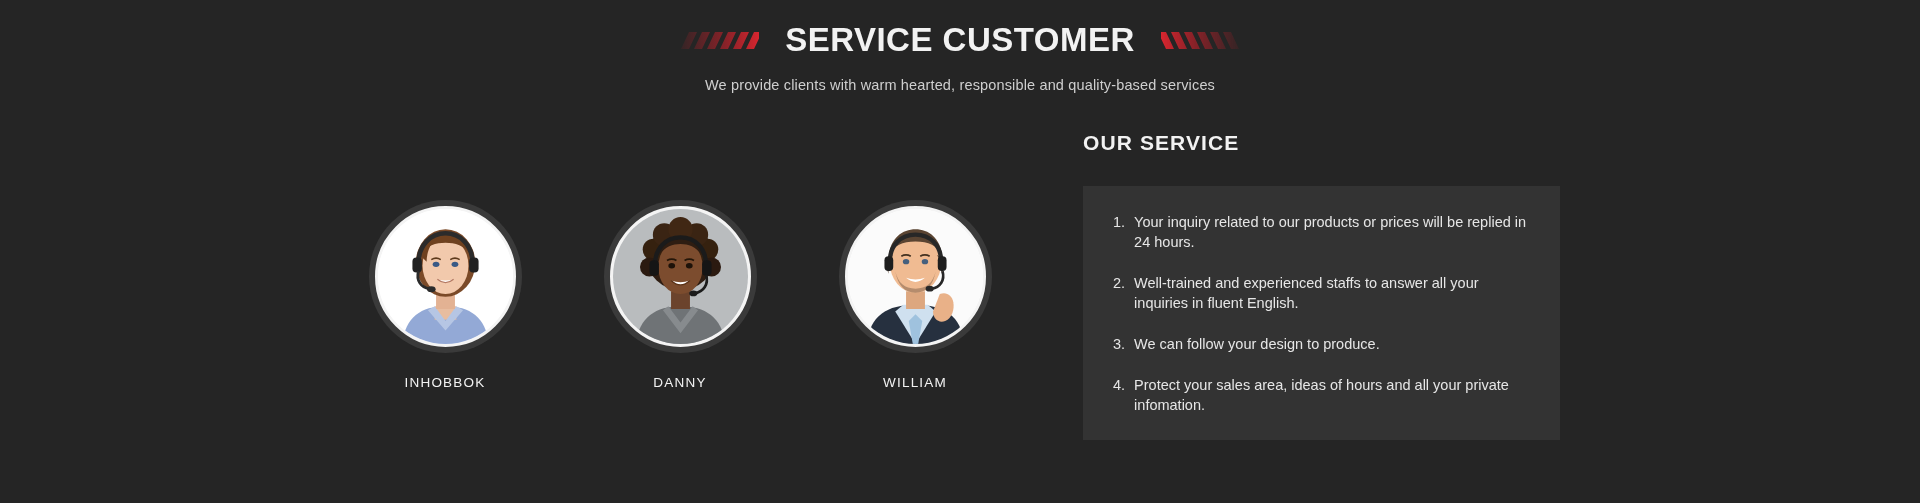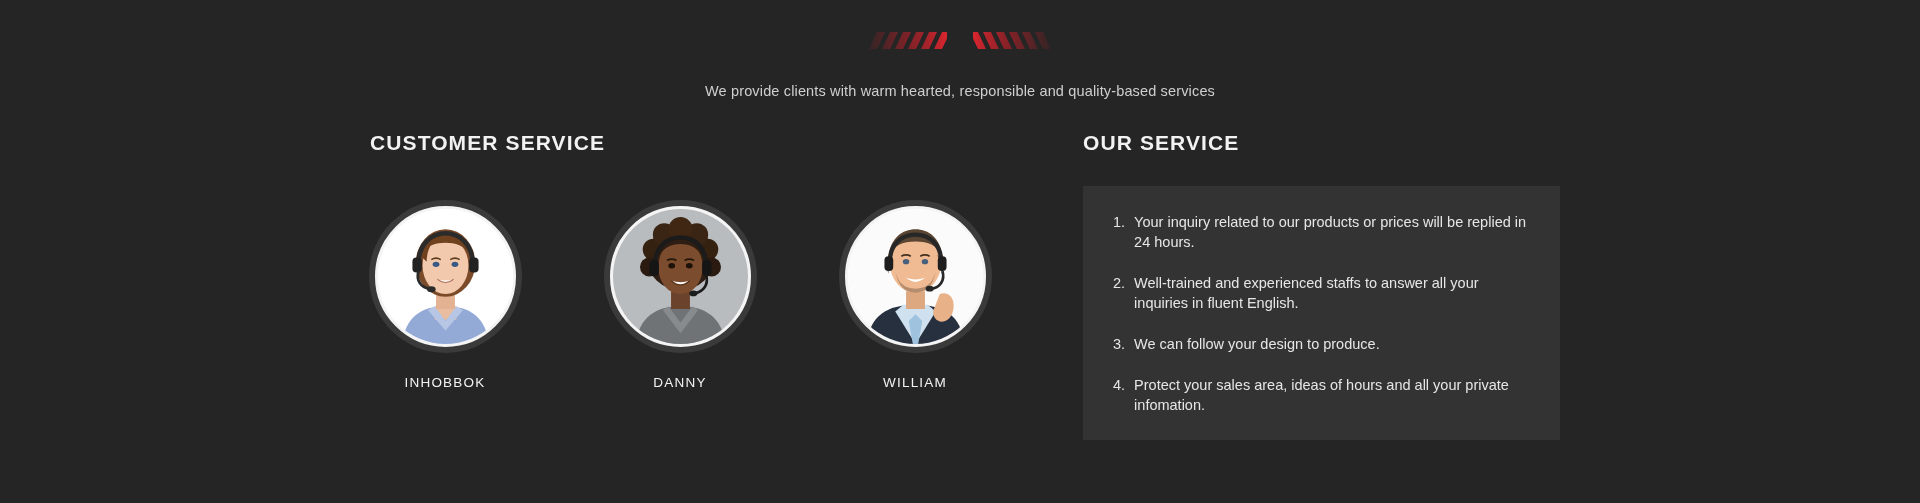"SERVICE CUSTOMER" span.page-title { html: none -> <span>SERVICE CUSTOMER</span> }
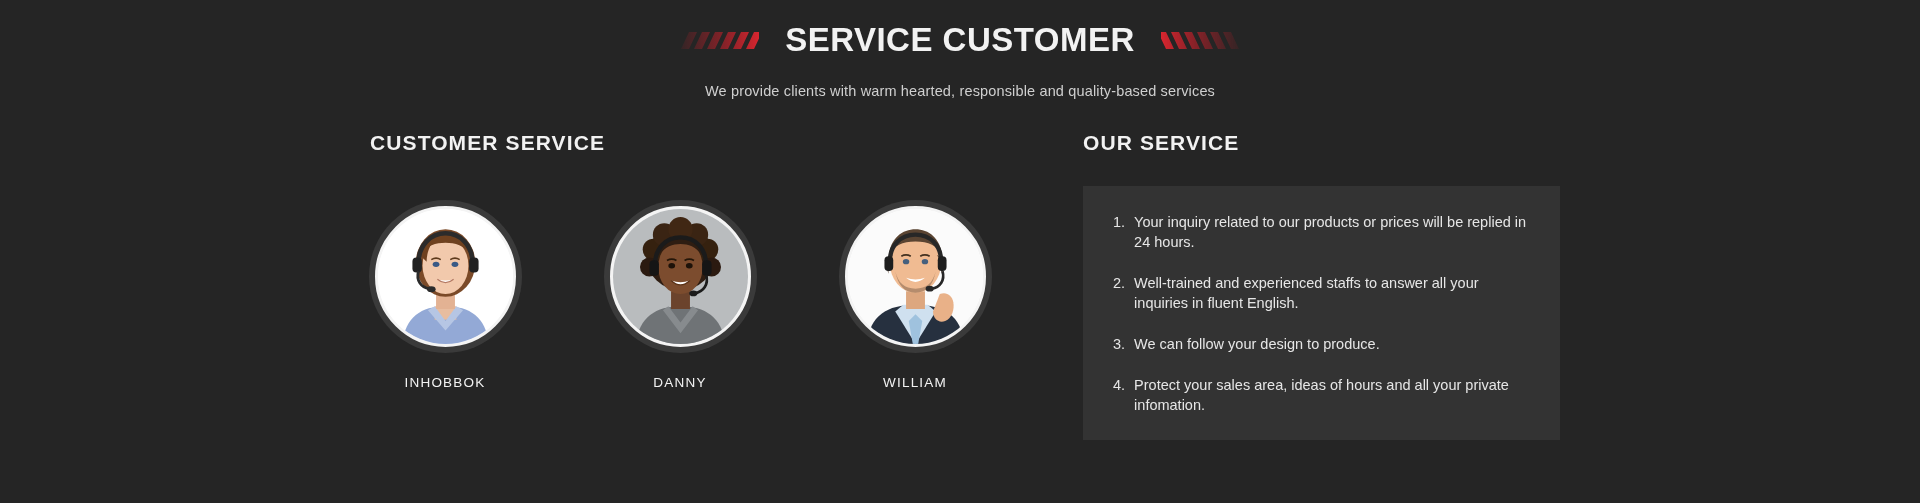"We provide clients with warm" .subtitle { margin-top: 19px -> 13px }
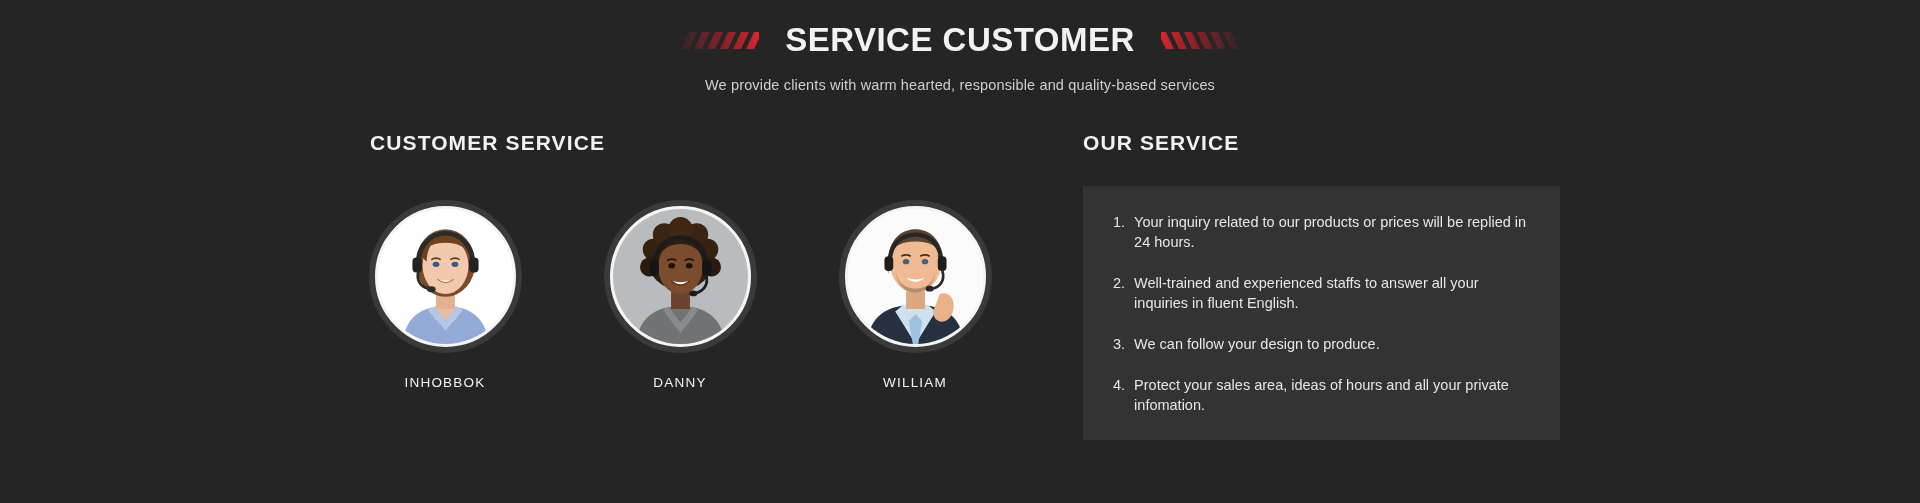"CUSTOMER SERVICE" div.sec-head { html: <div>CUSTOMER SERVICE</div> -> none }
